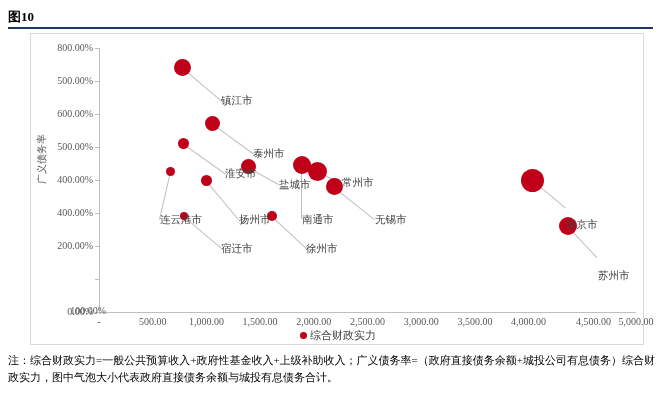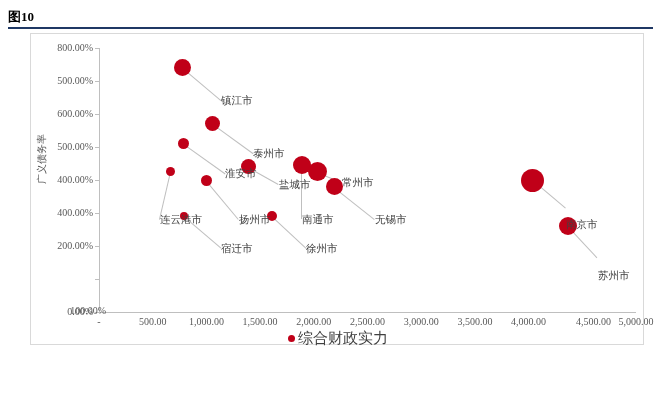"综合财政实力" #legend { font-size: 15px -> 11px }
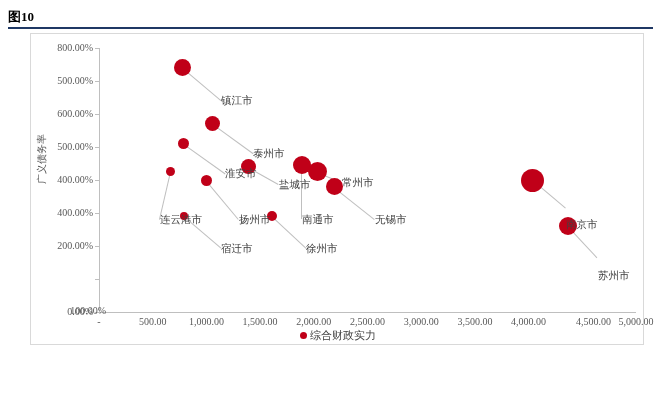"注：综合财政实力=一般公共预算收入+政府性基金收入+上级补助收入；广义债务率=（" span.line { html: none -> <span>注：综合财政实力=一般公共预算收入+政府性基金收入+上级补助收入；广义债务率=（政府直接债务余额+城投公司有息债务）综合财政实力，图中气泡大小代表政府直接债务余额与城投有息债务合计。</span> }
